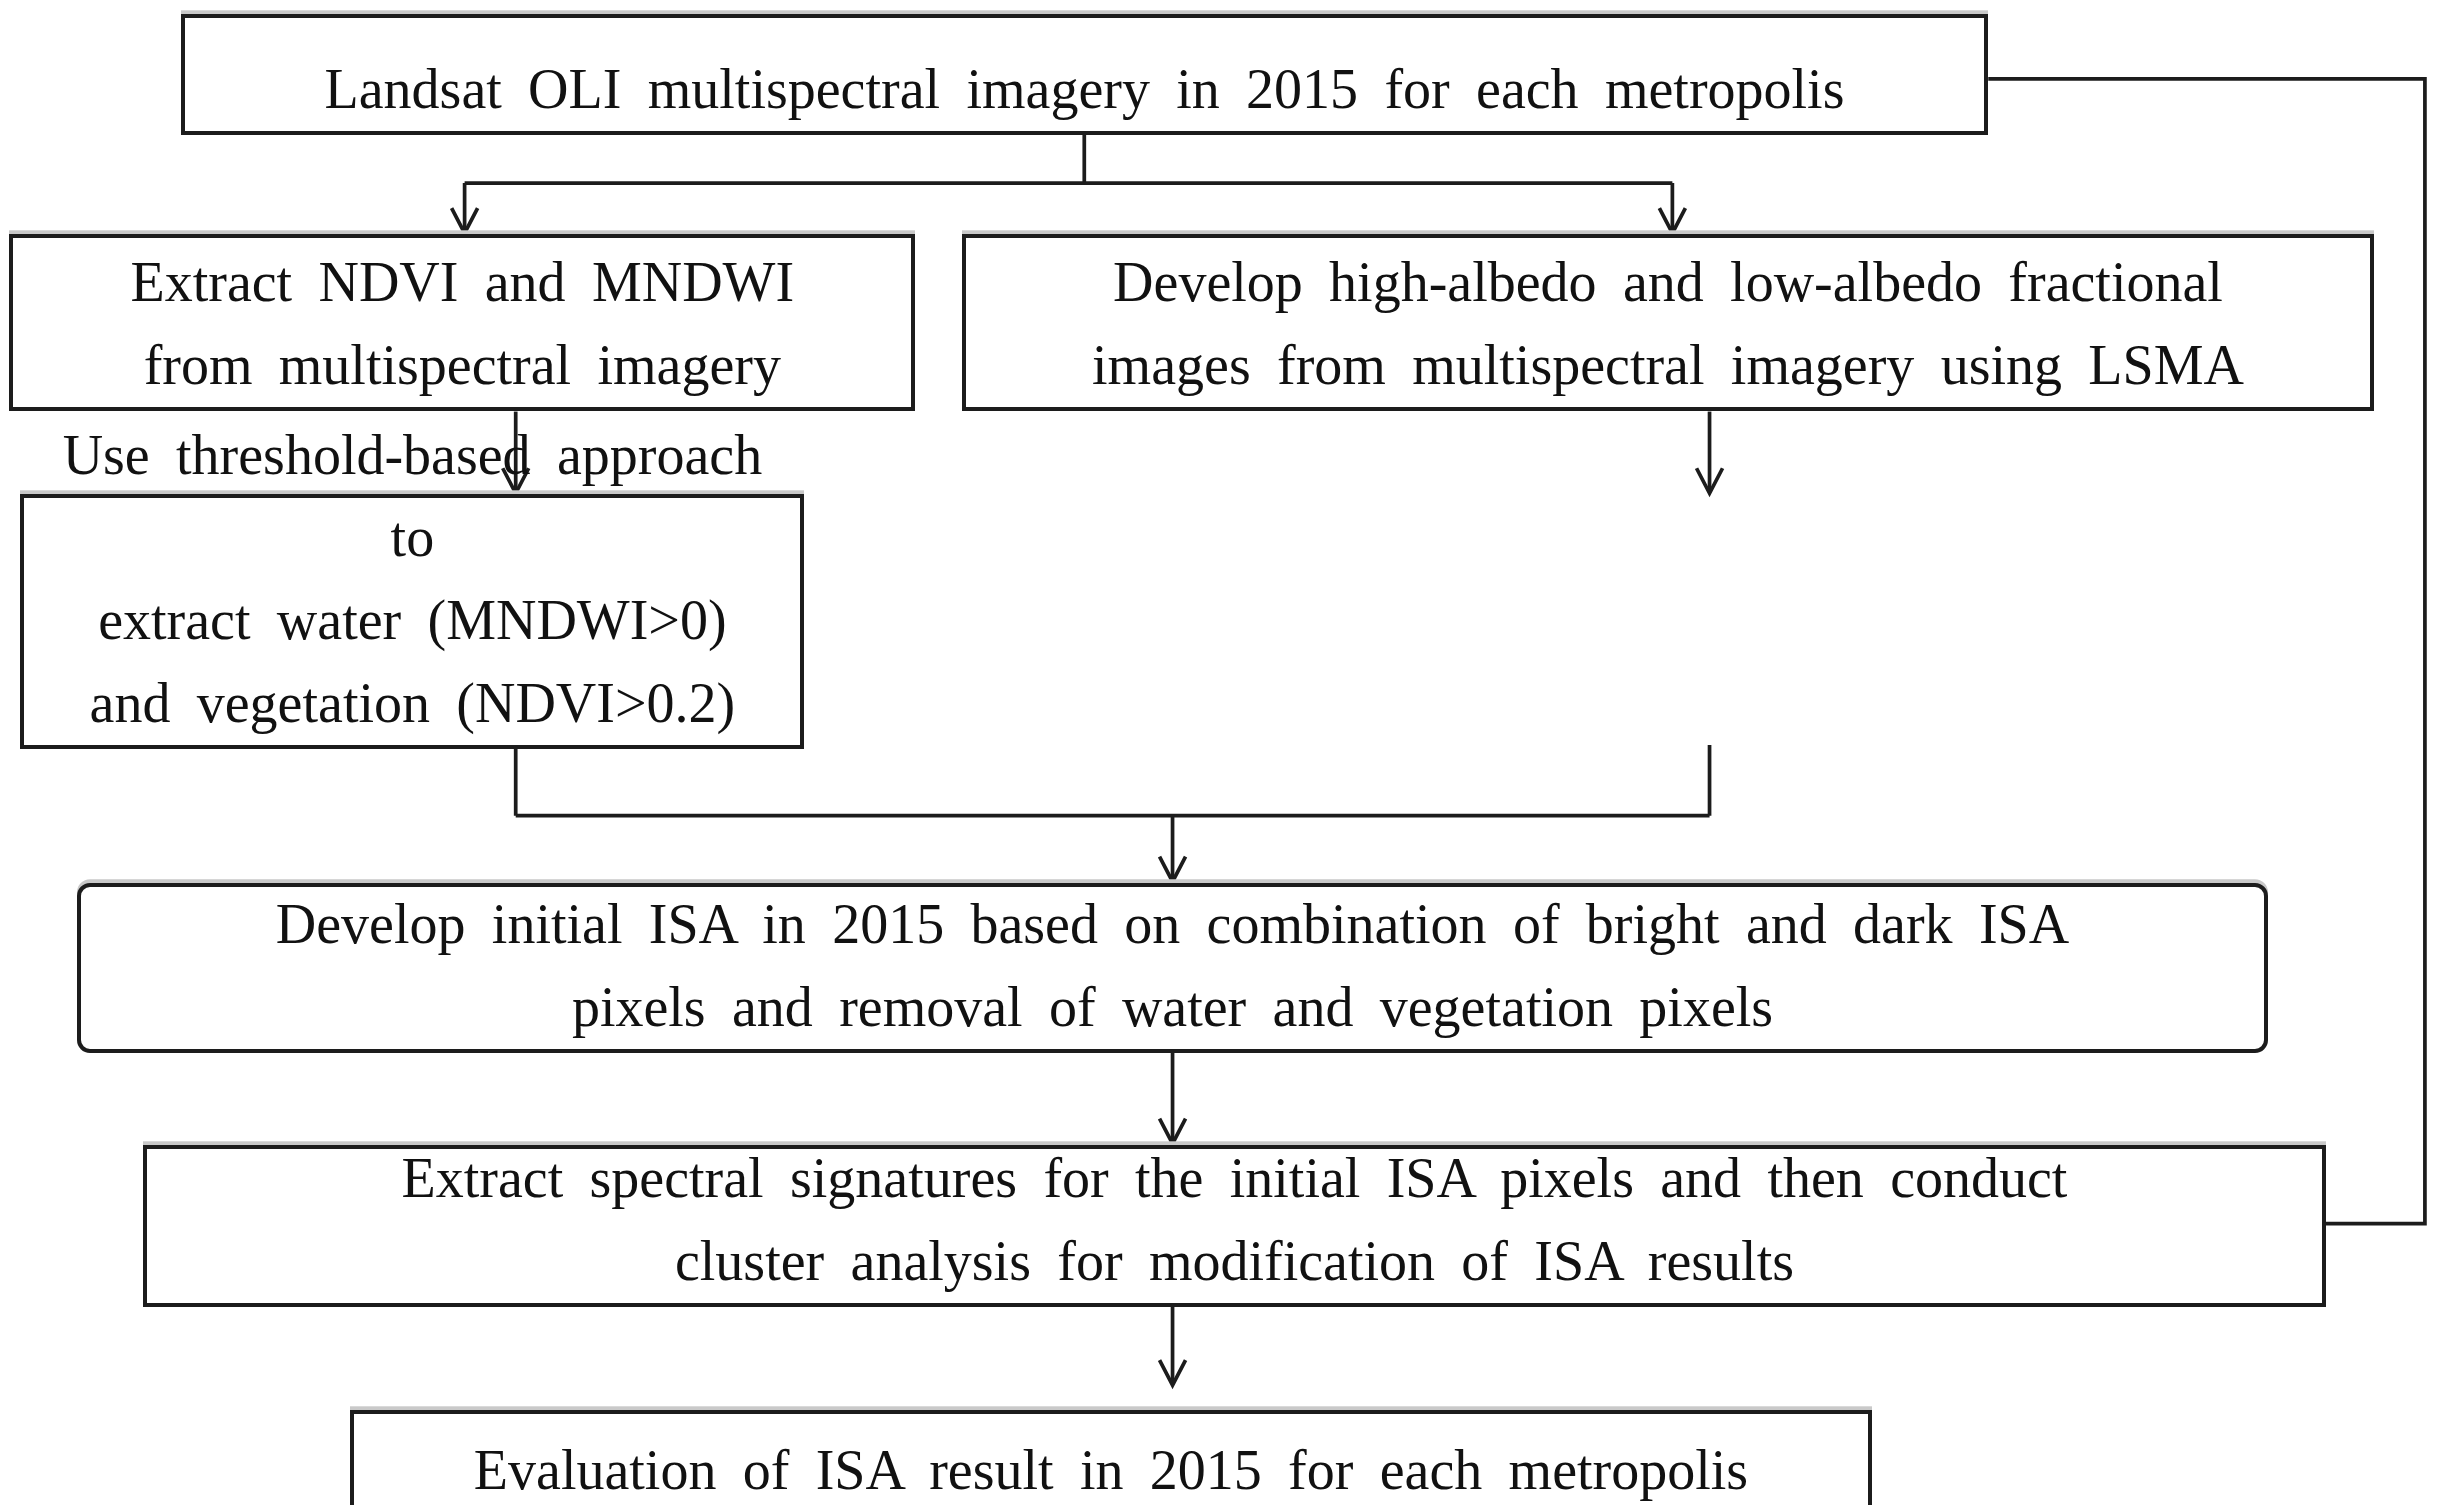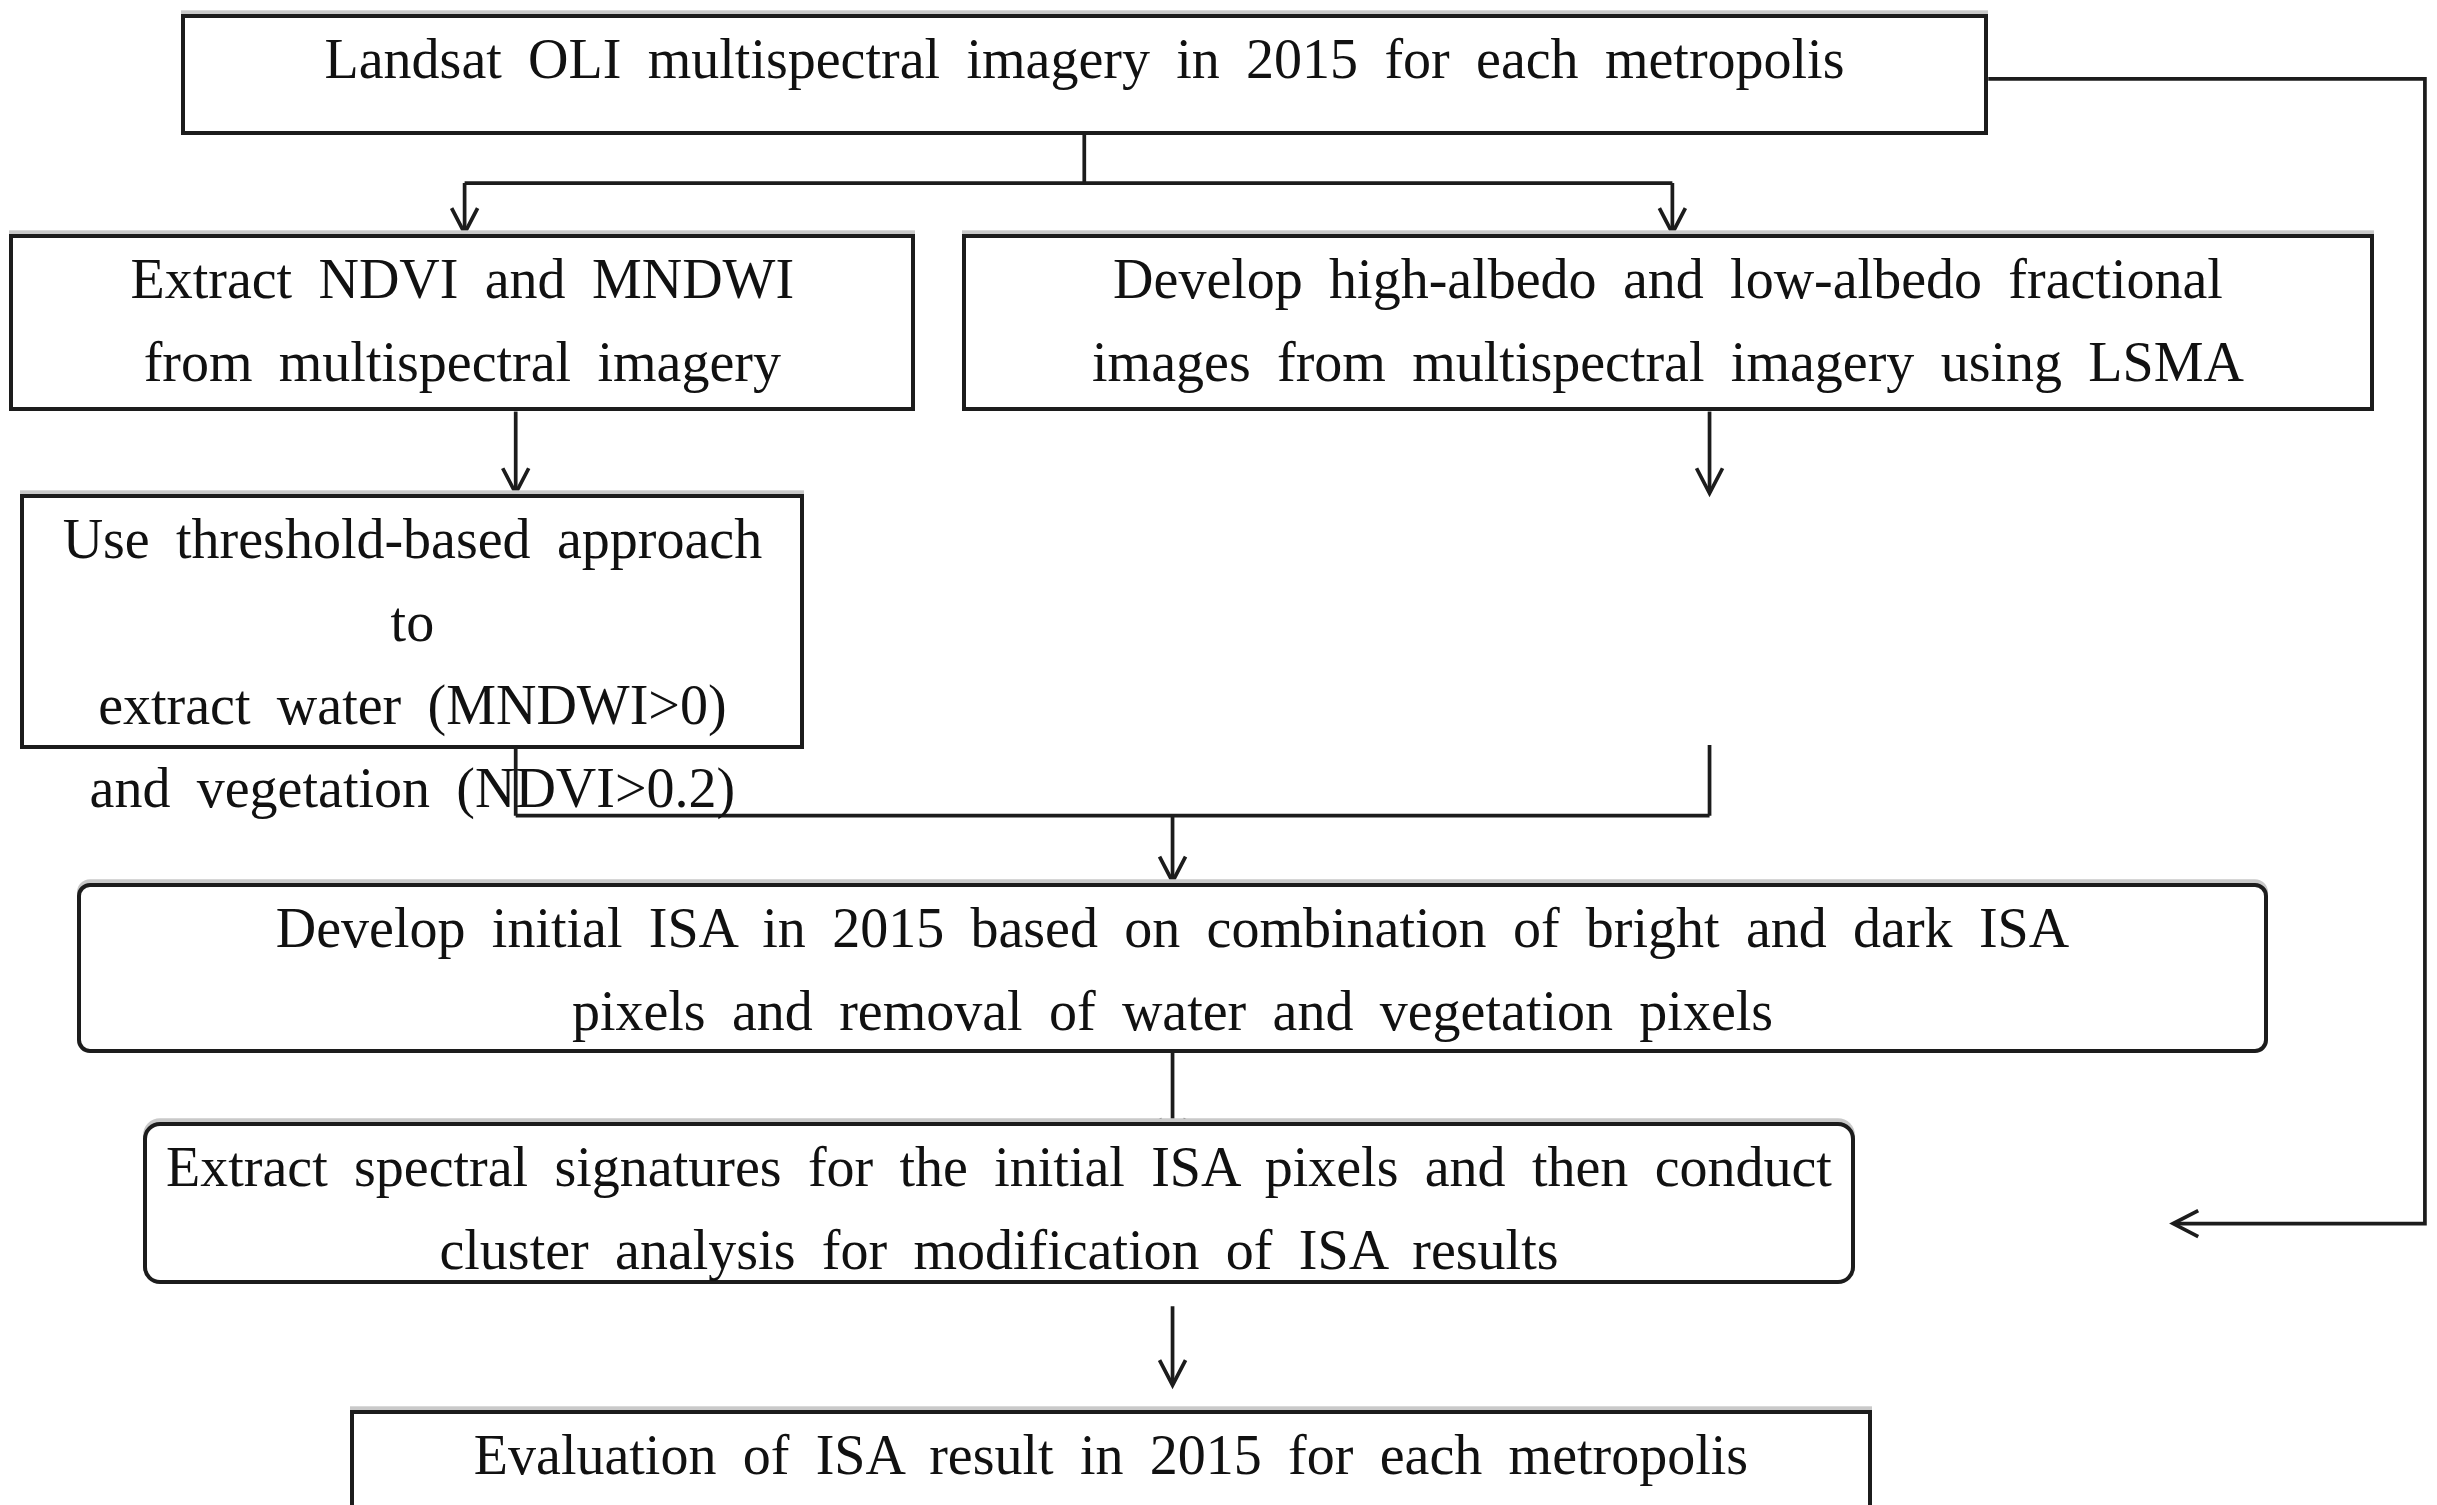"Landsat OLI multispectral imagery in" .node { align-items: flex-start -> flex-end }
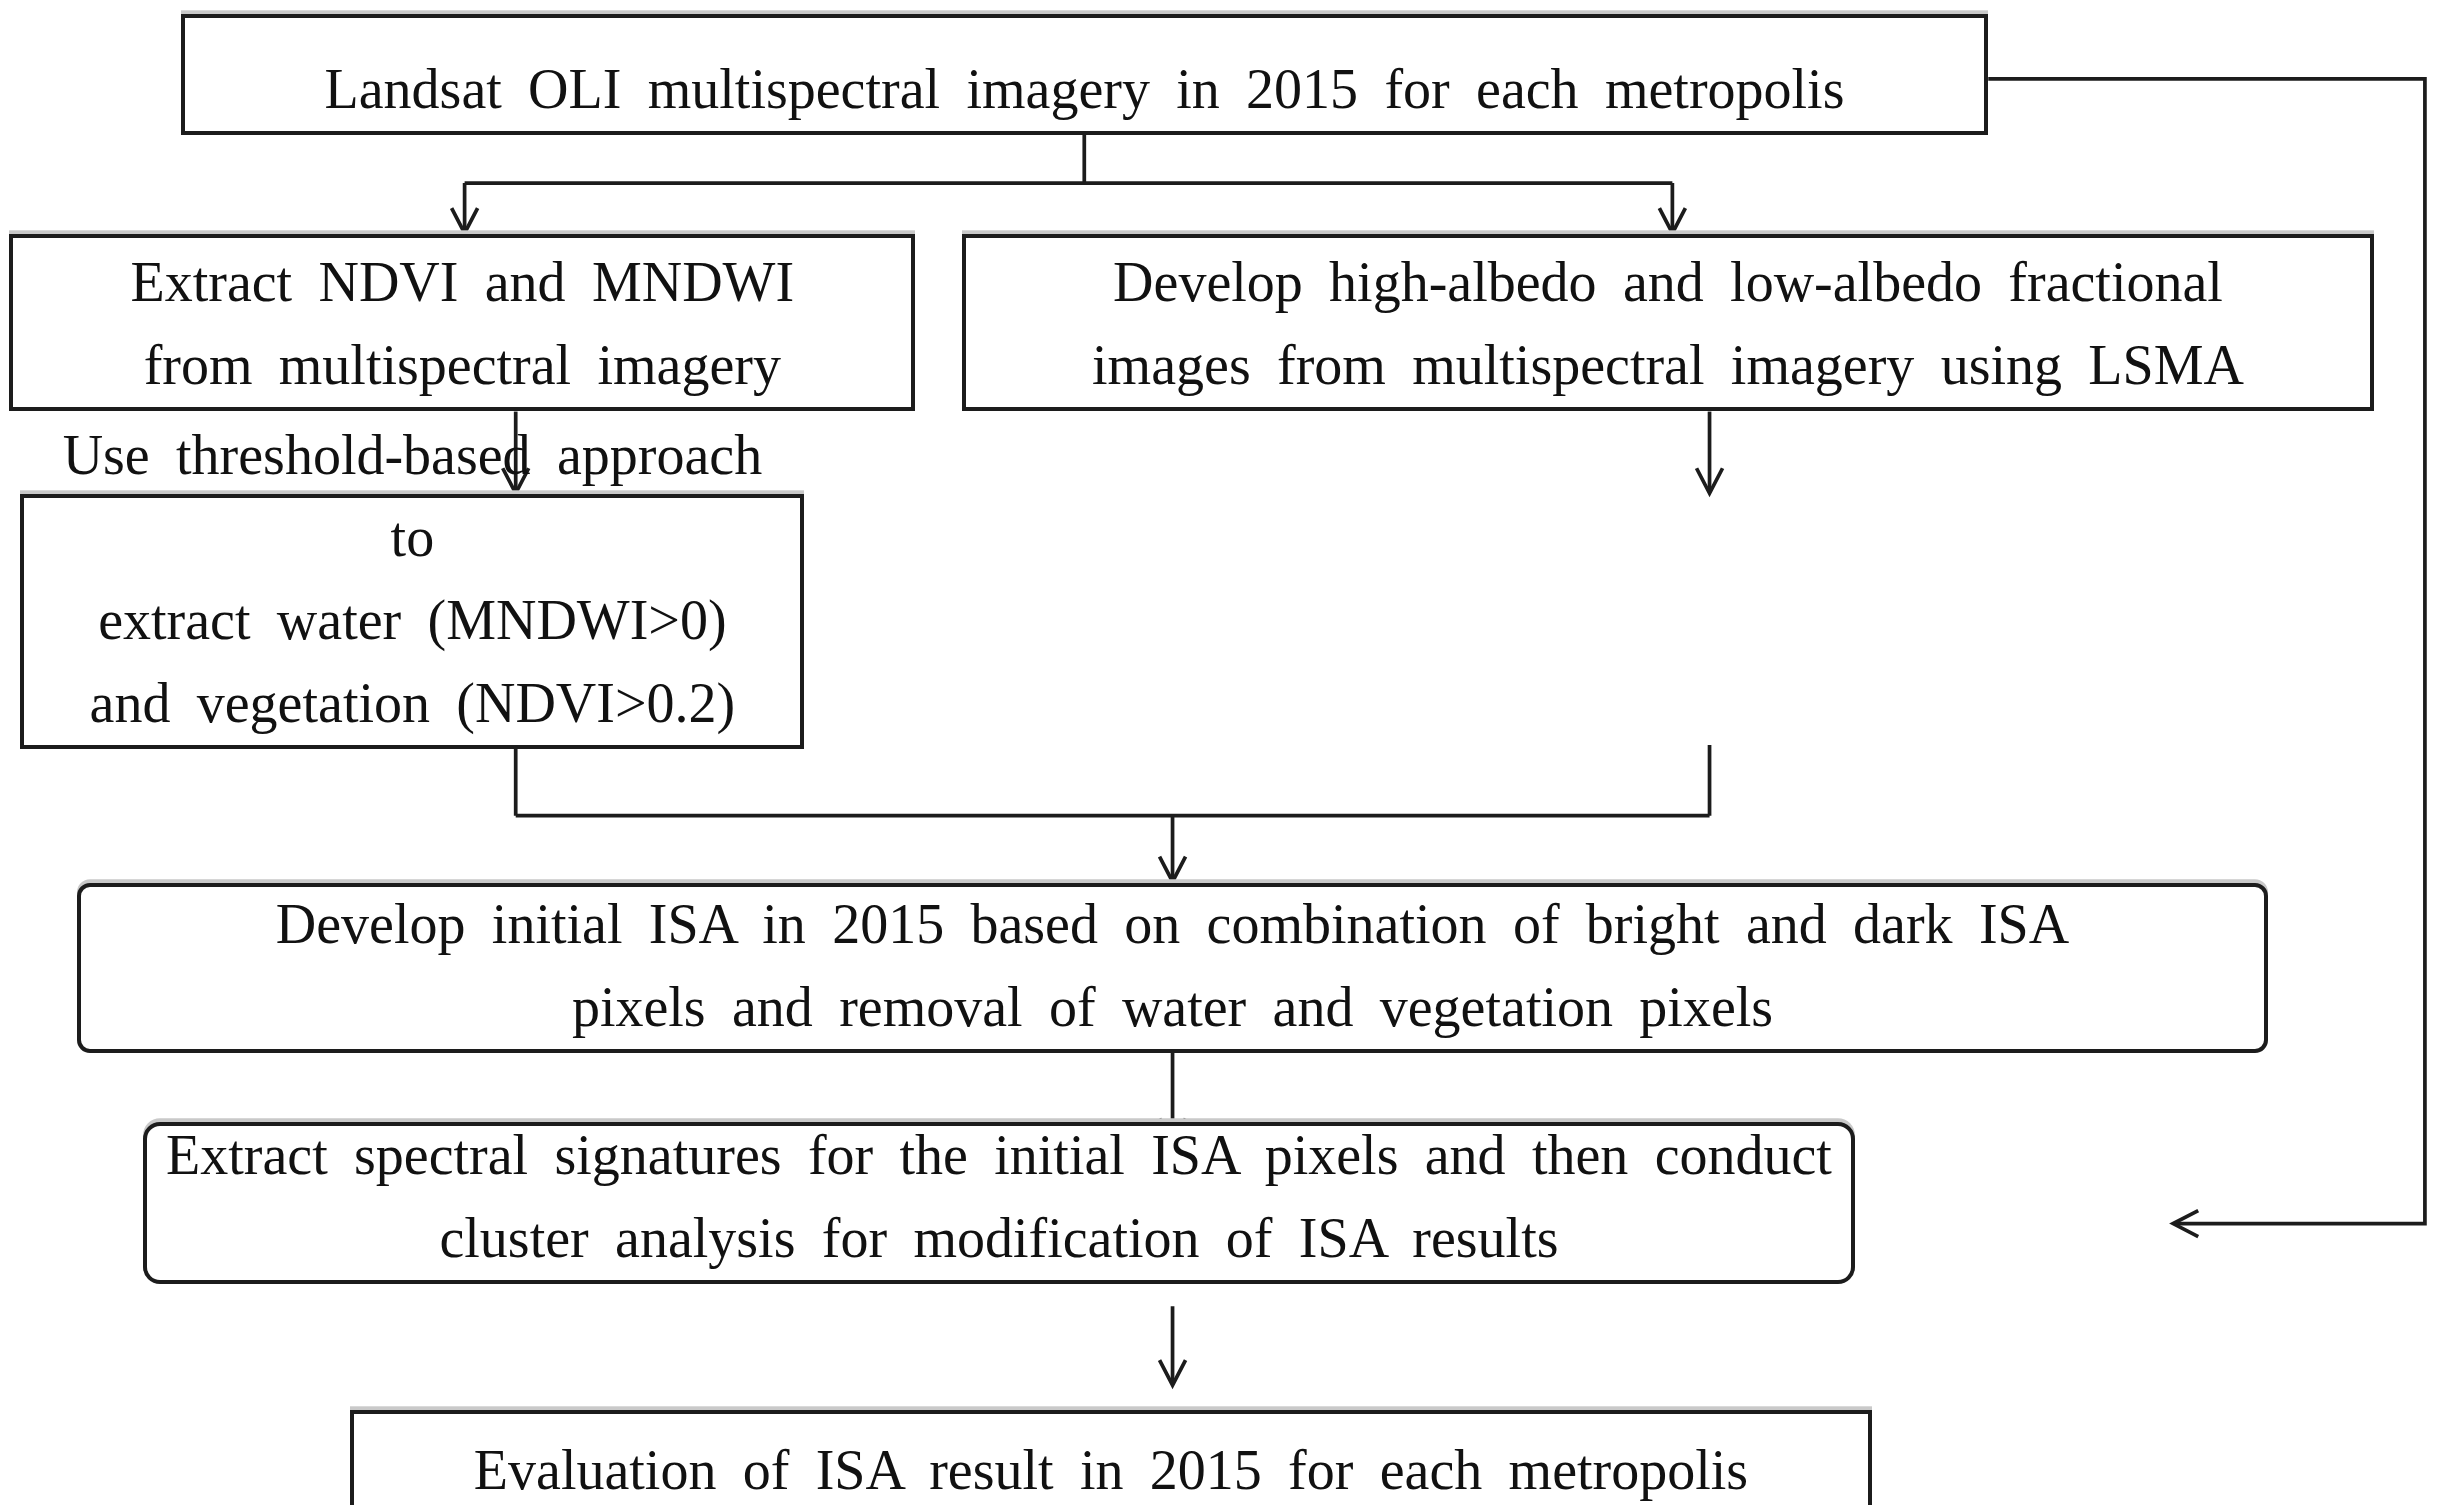"Extract spectral signatures for the" .n-cluster { border-radius: 17px -> none; top: 1122px -> 1145px; width: 1712px -> 2183px }
